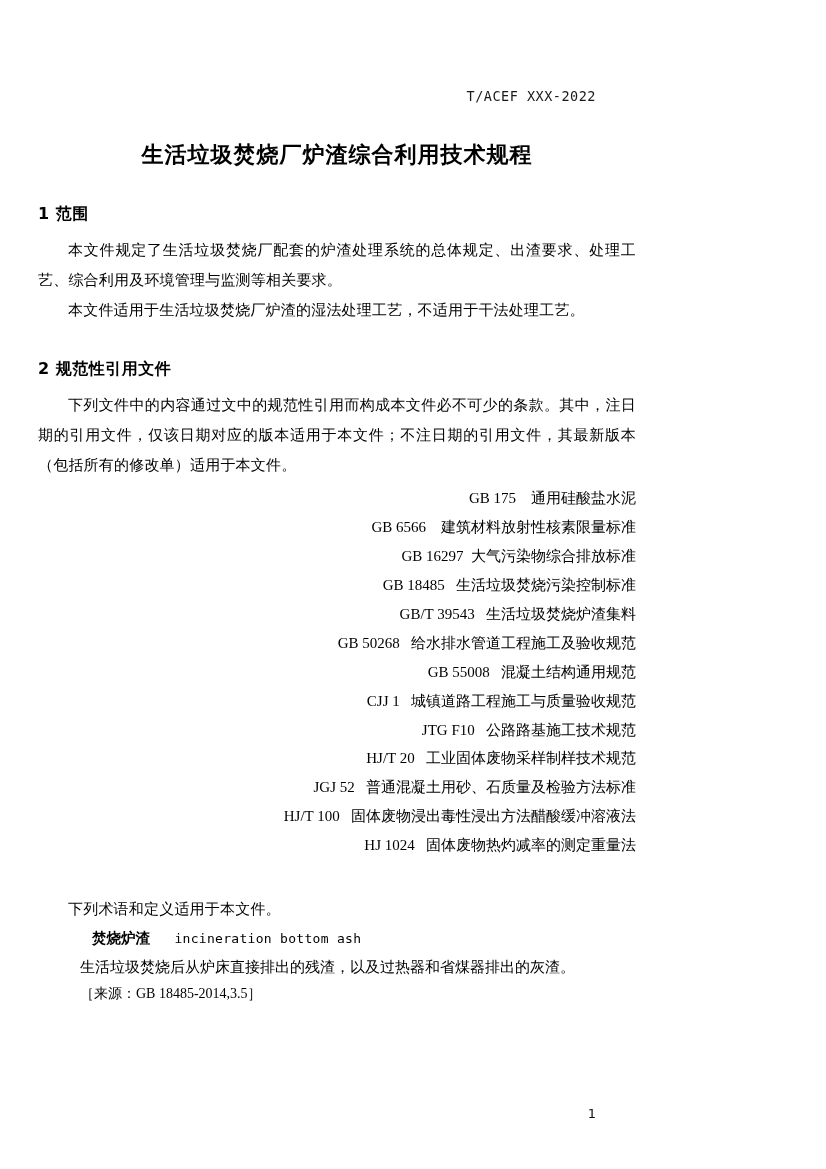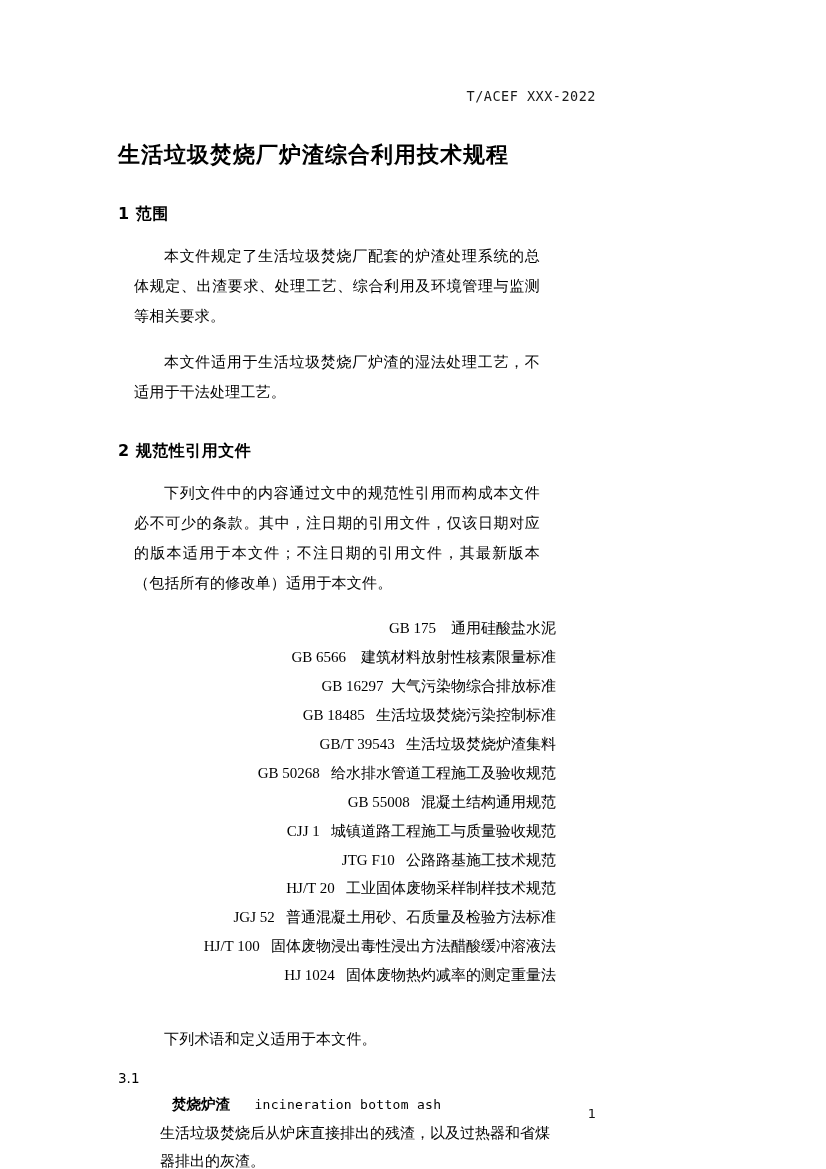"T/ACEF XXX-2022" .page { padding: 0 118px -> 0 38px }
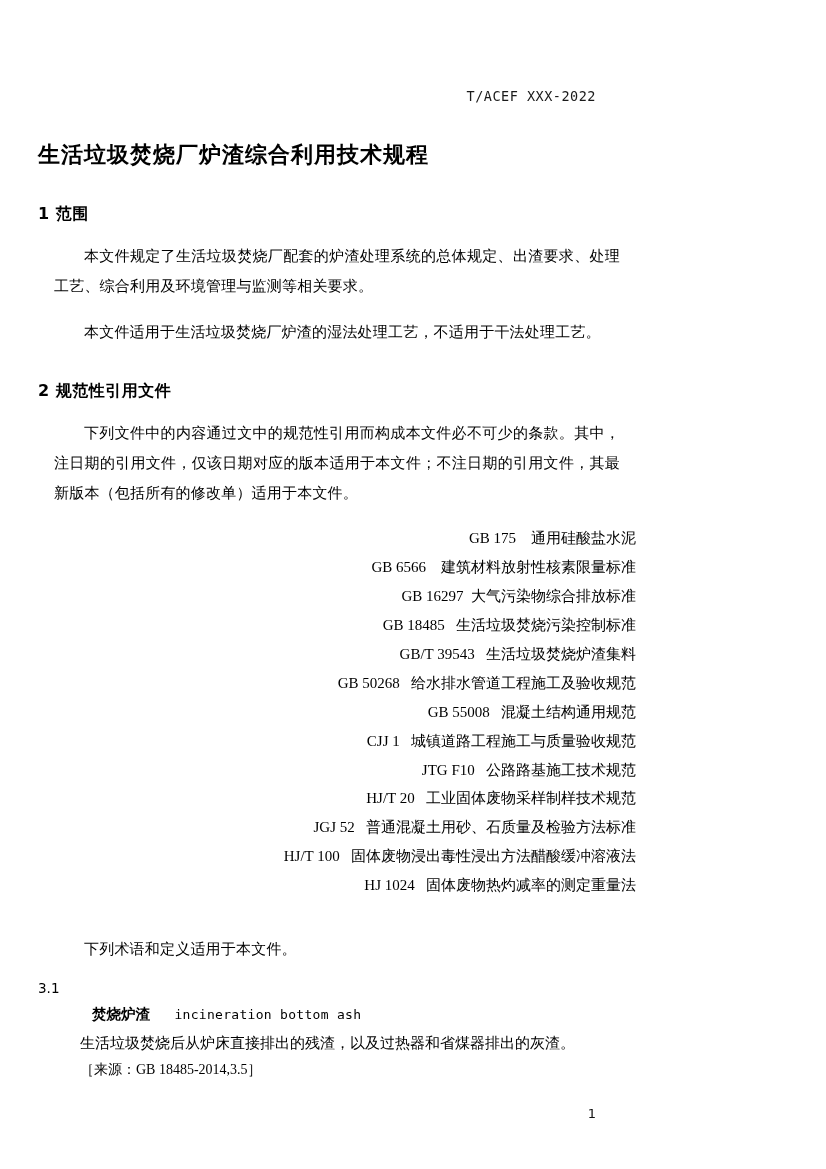"生活垃圾焚烧厂炉渣综合利用技术规程" .doc-title { text-align: none -> center }
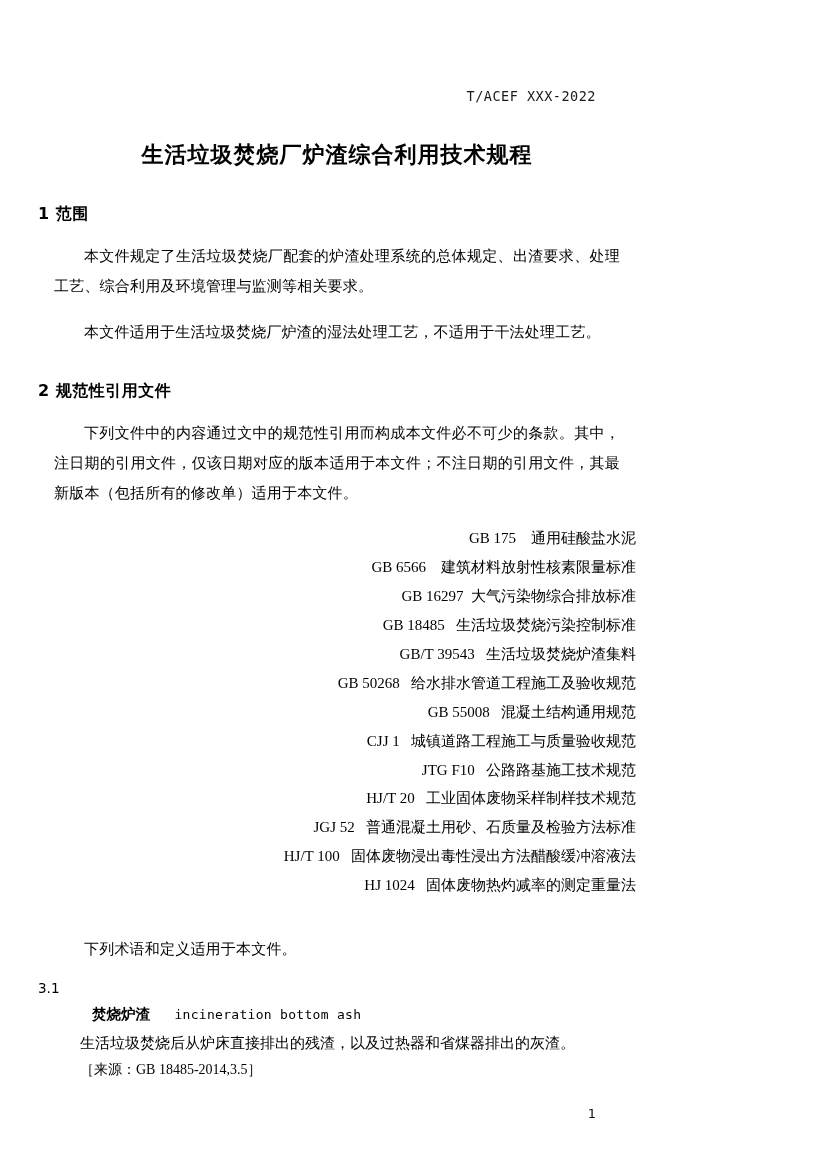"本文件规定了生活垃圾焚烧厂配套的炉渣处理系统的总体规定、出渣要求、处理工艺、综合" .para { margin: 16px -> 0 }
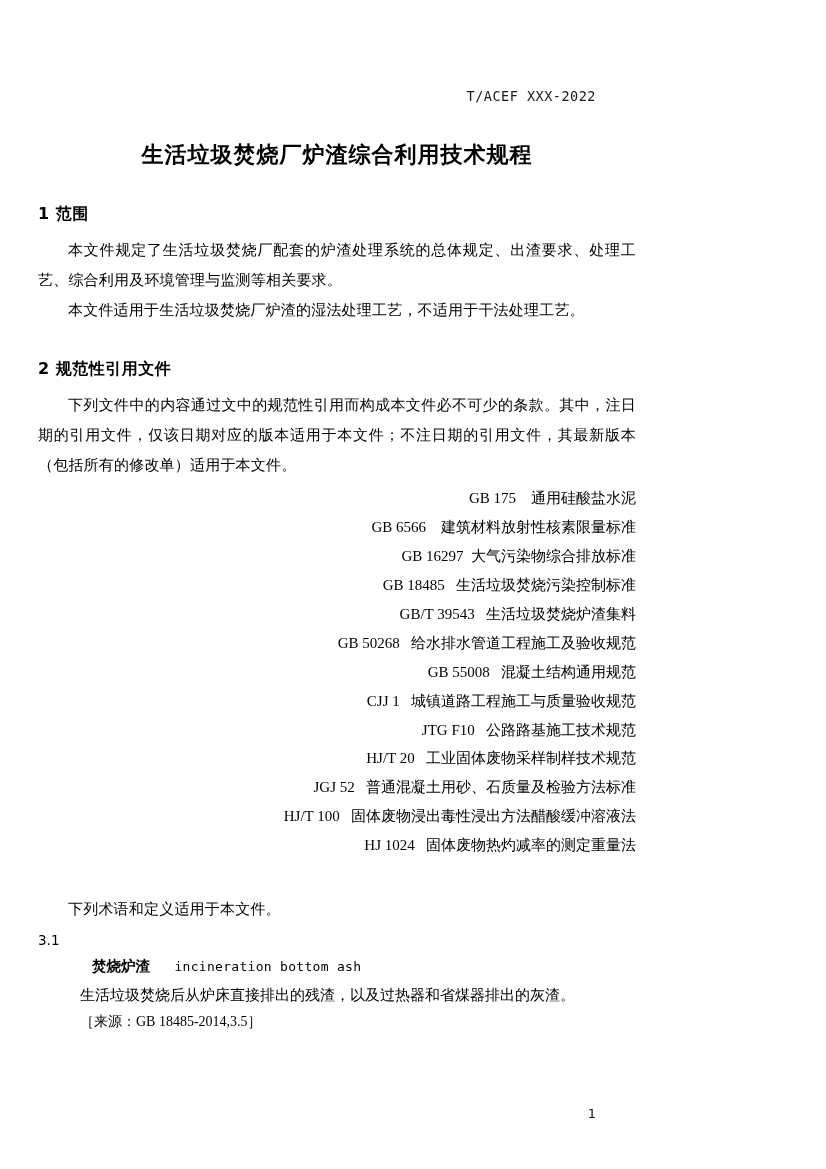"3.1" div.sub-num { html: <div>3.1</div> -> none }
